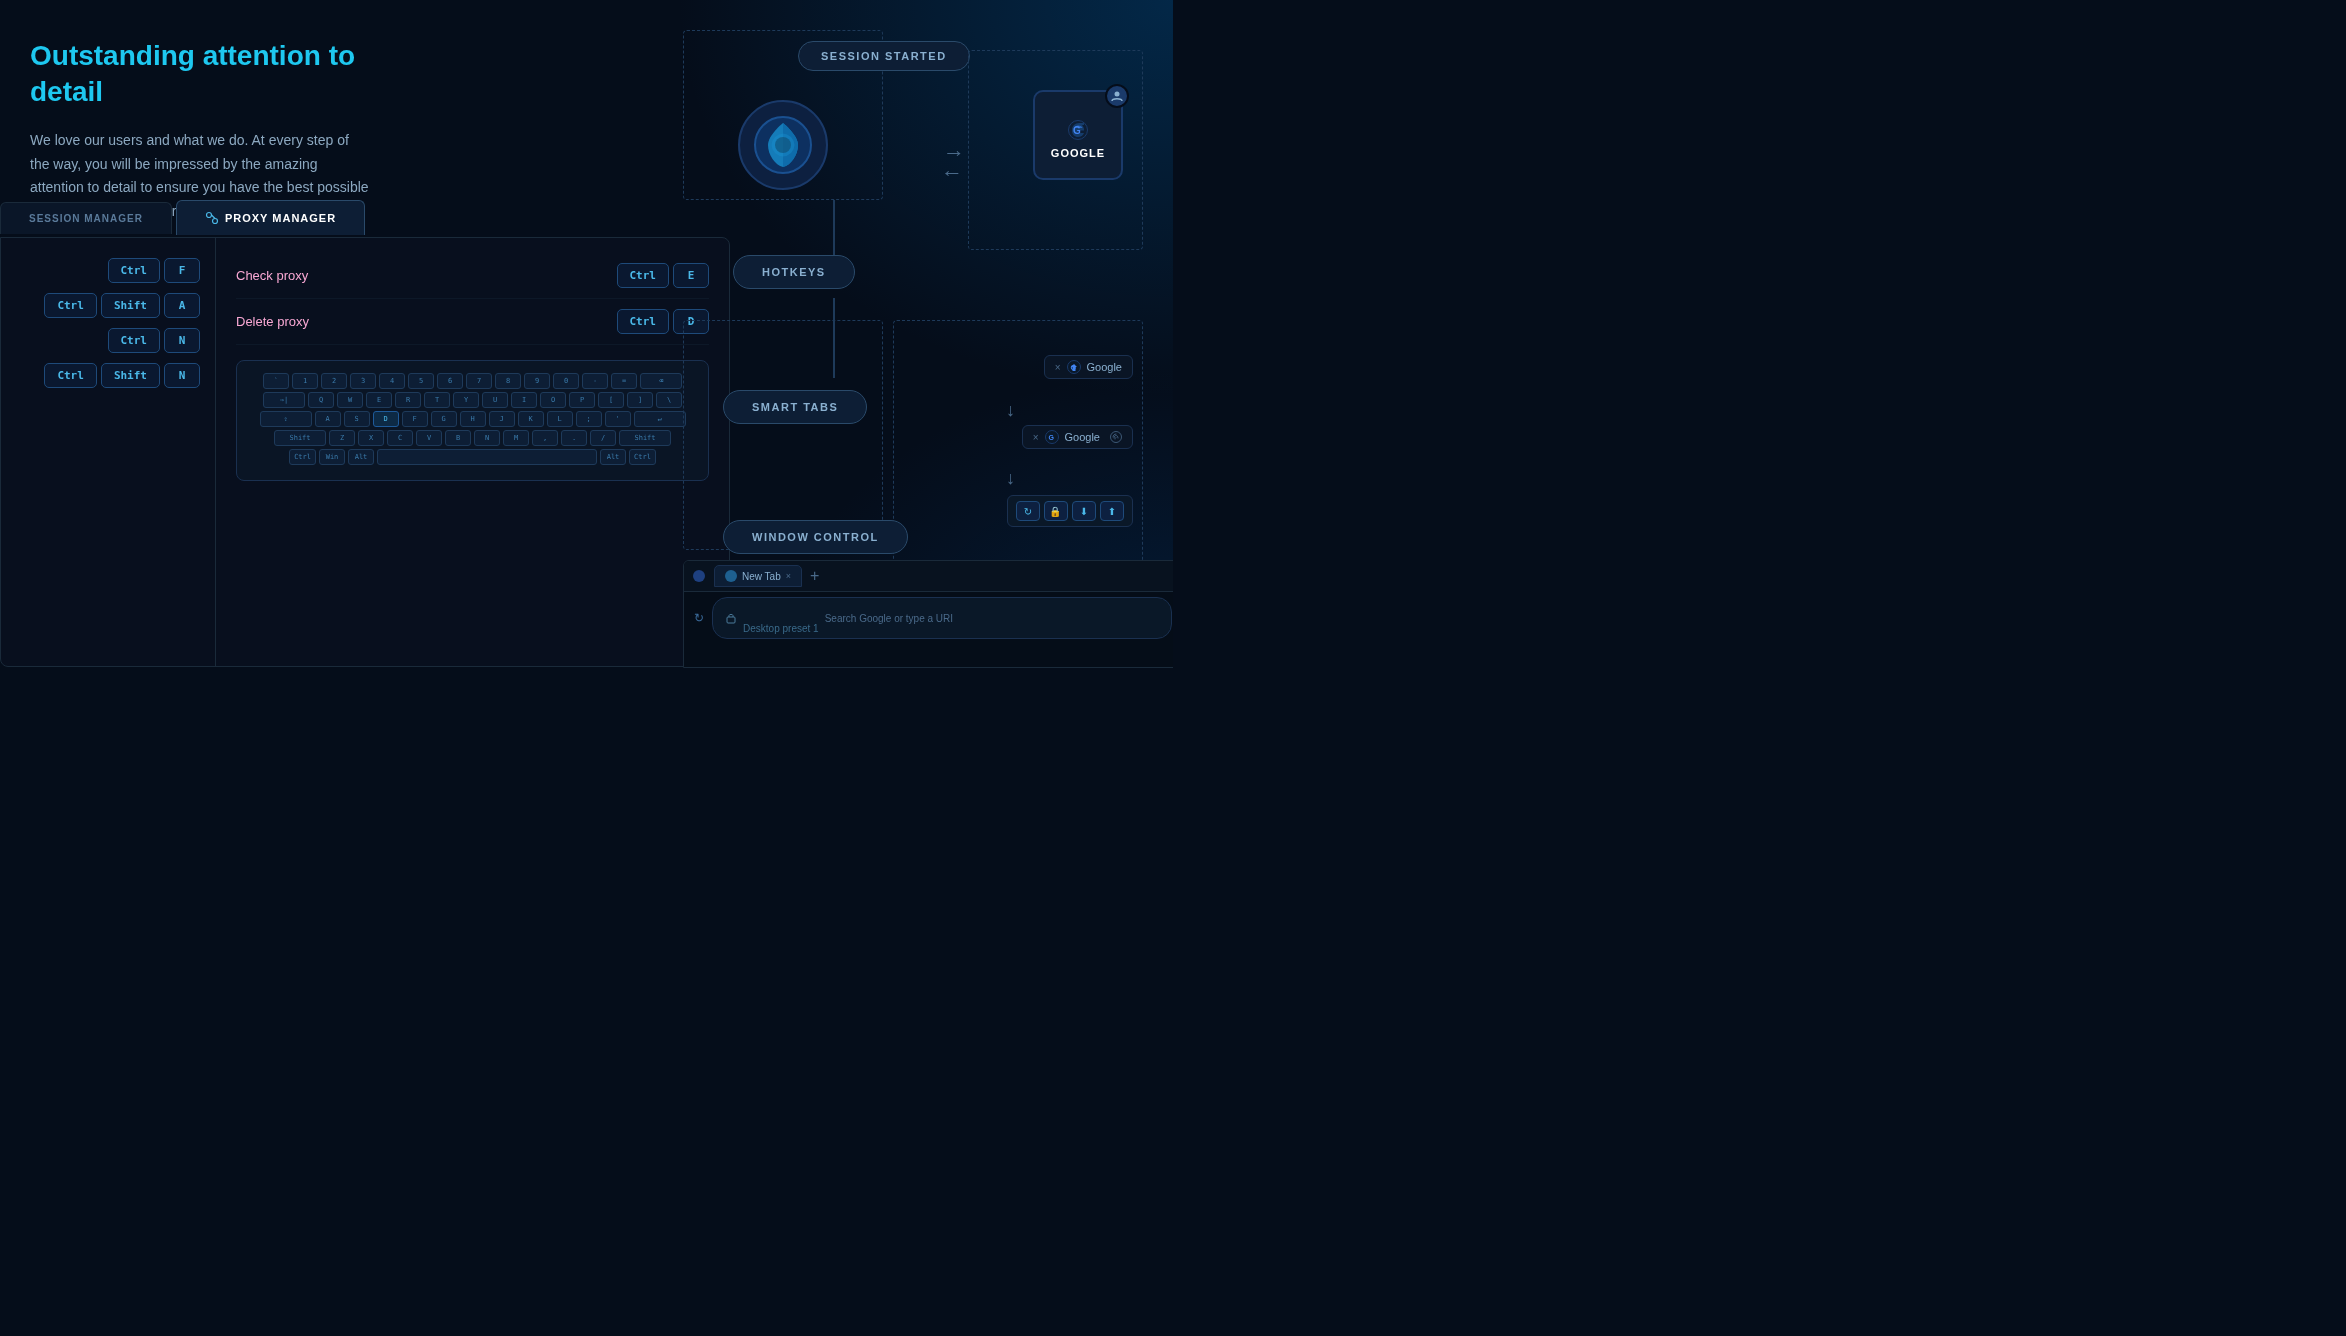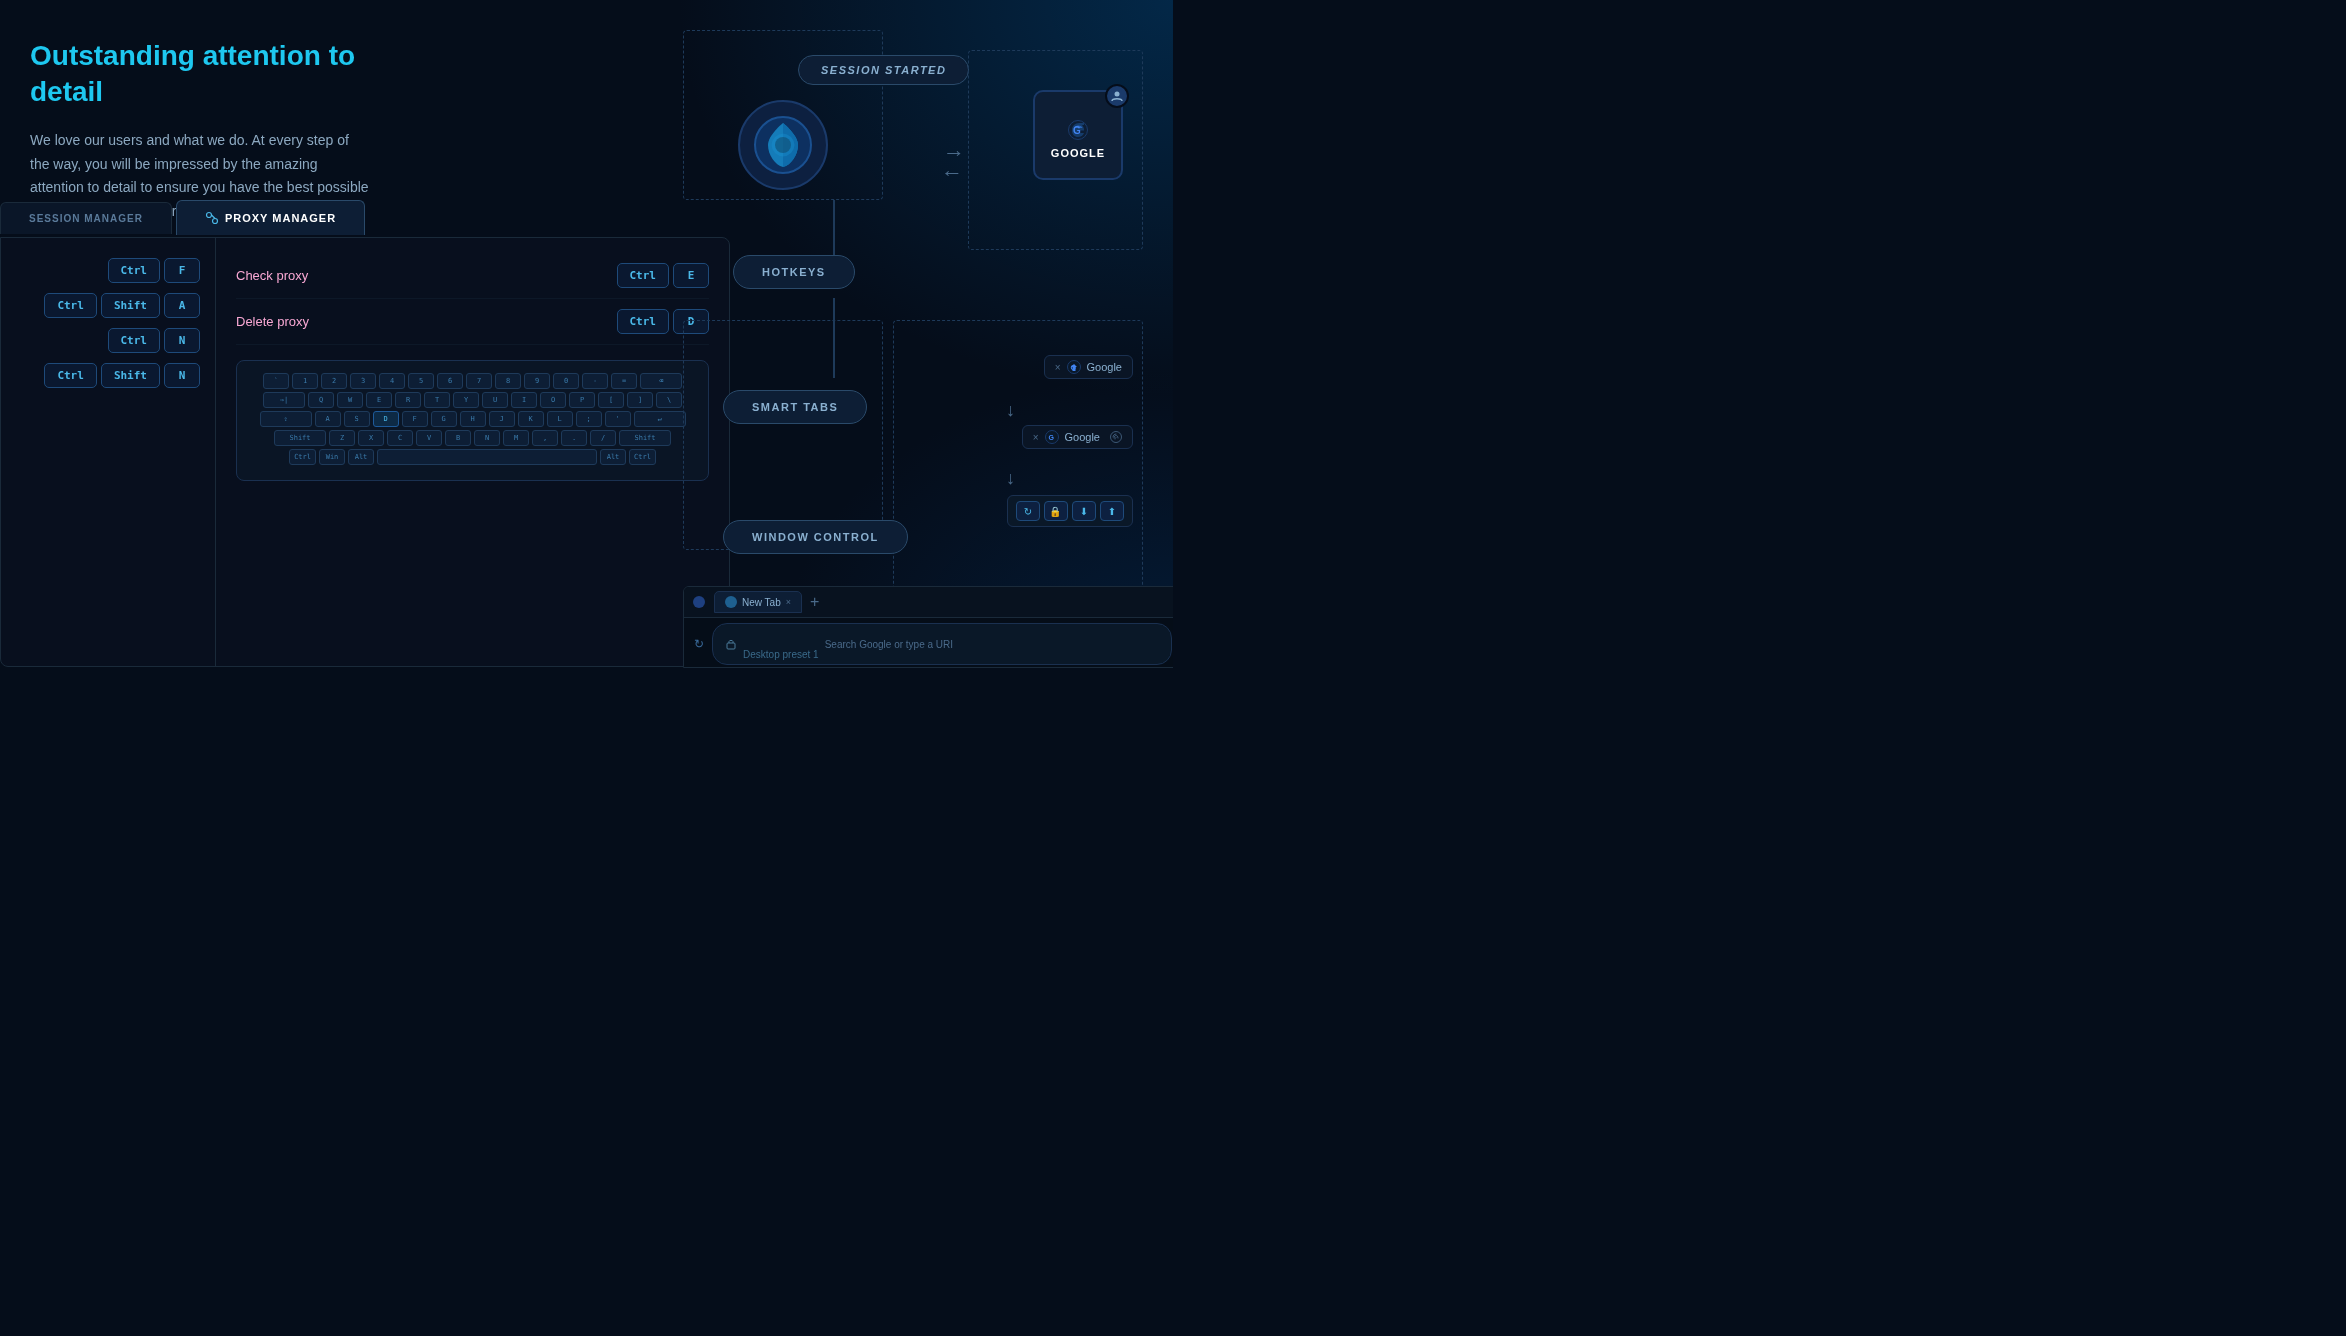"SESSION STARTED" div.pill-label { font-style: italic -> none; top: 55px -> 41px }
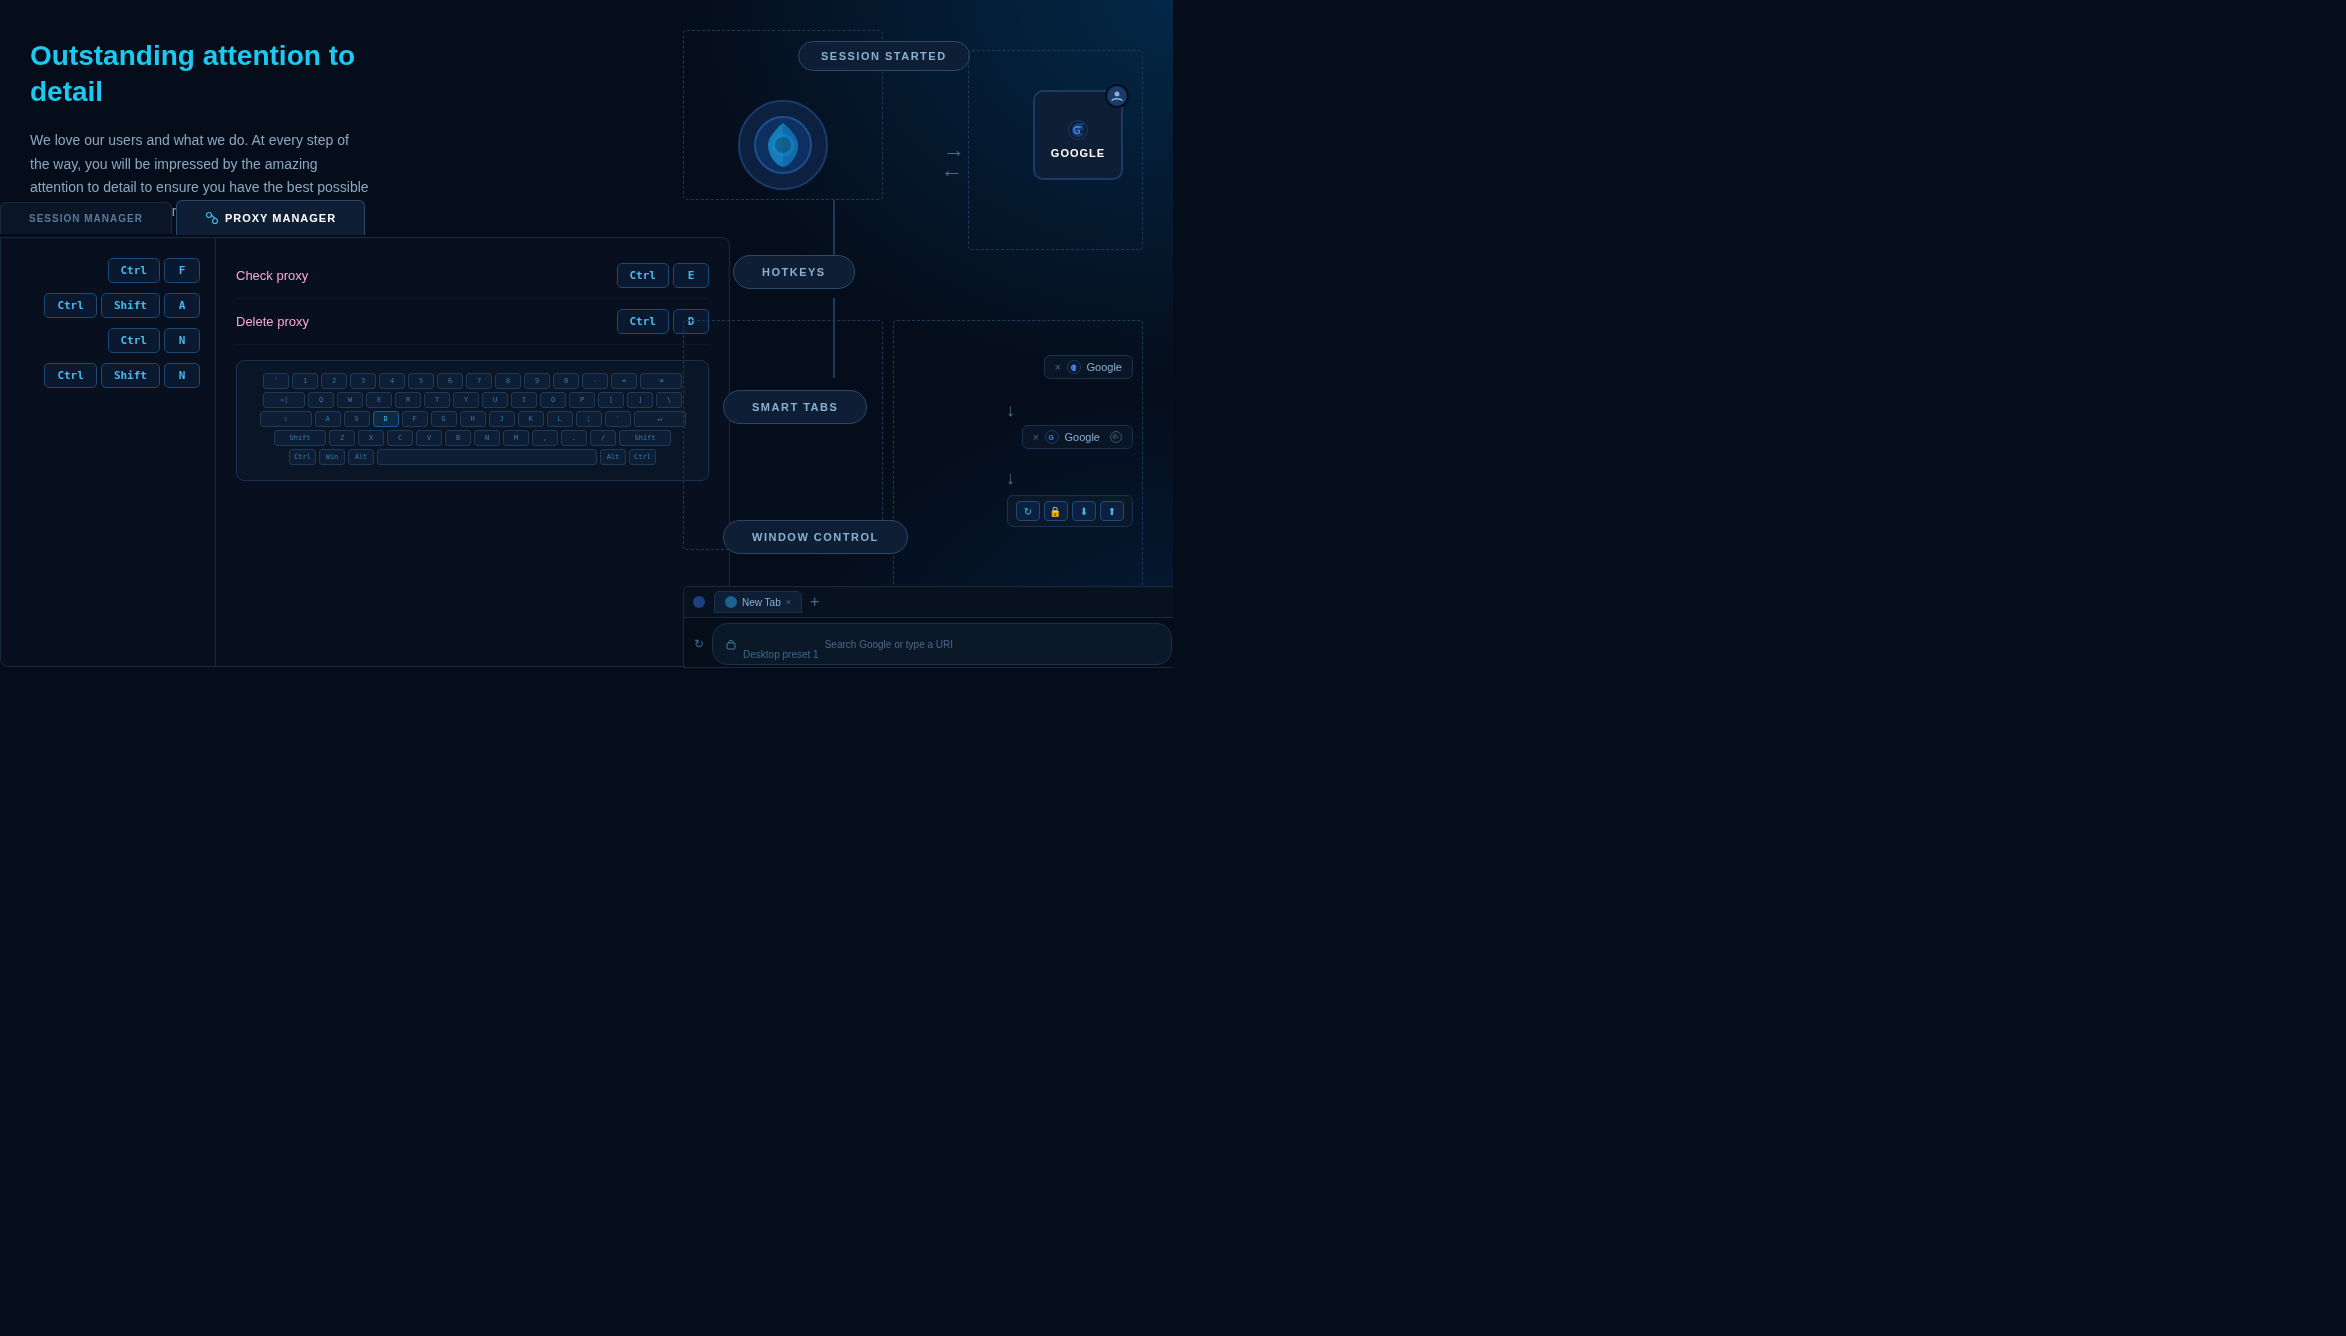"New Tab" div.browser-bar { height: 82px -> 108px }
